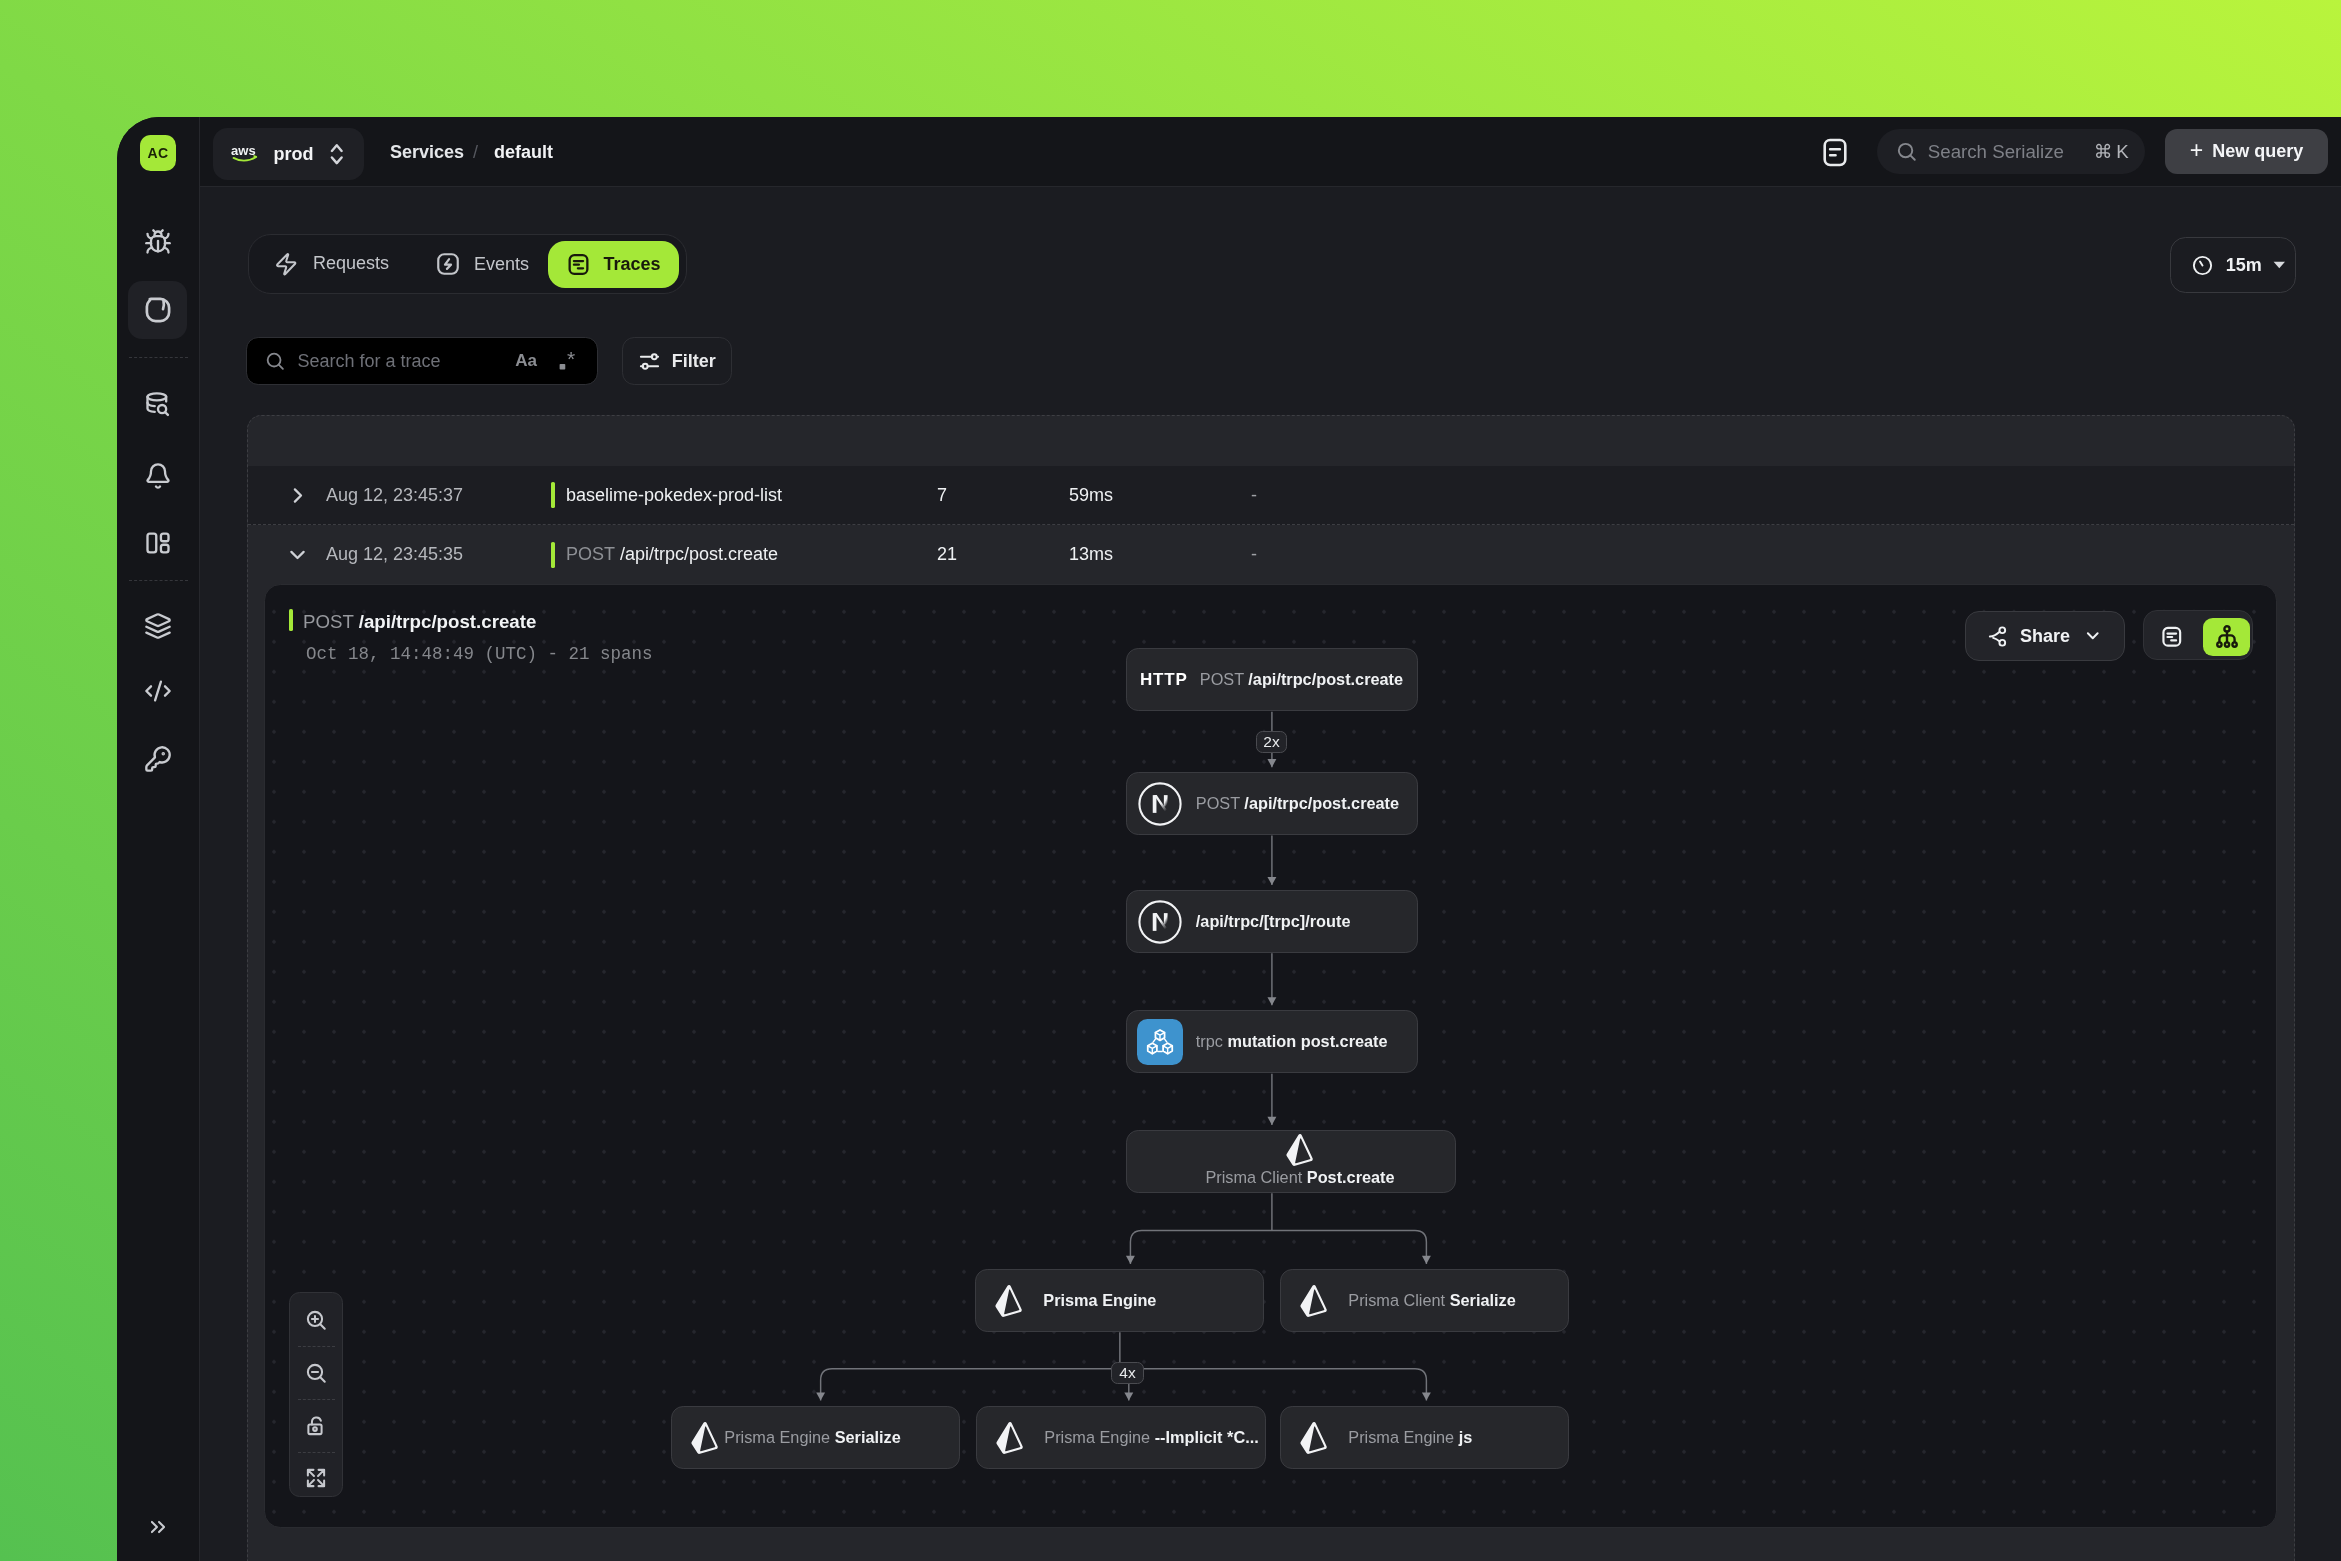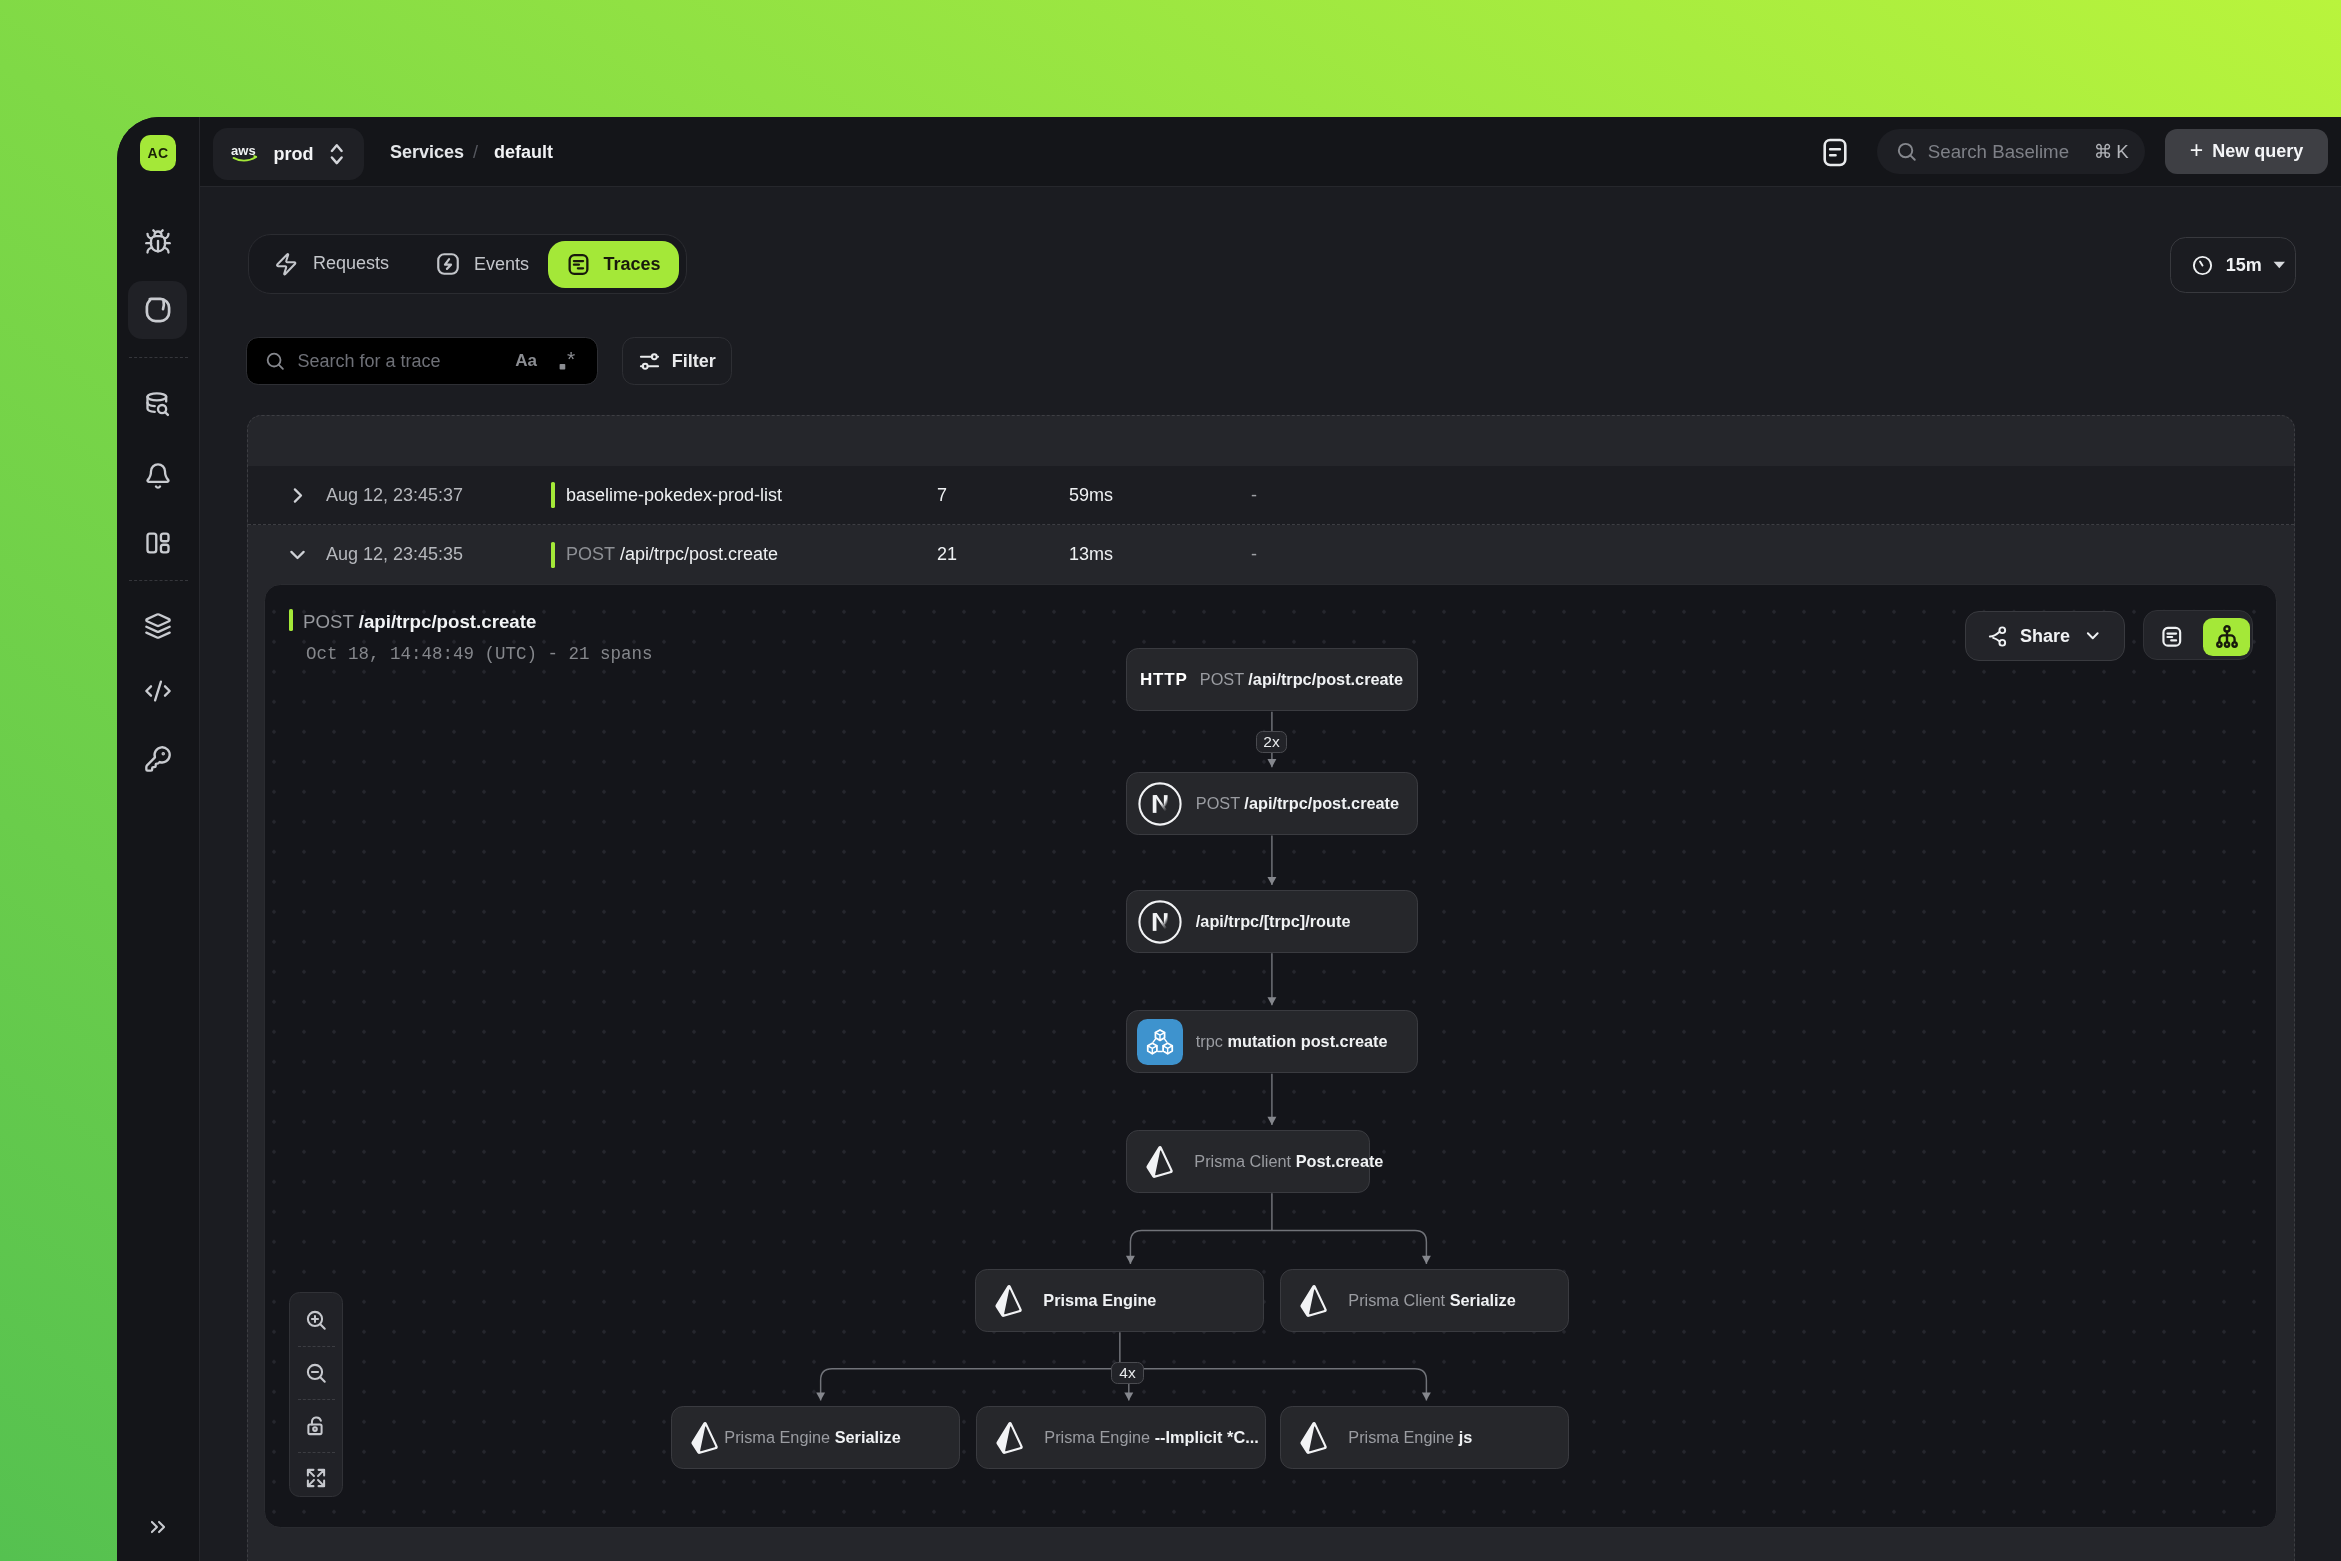"Search Baselime" span { text: Baselime -> Serialize }
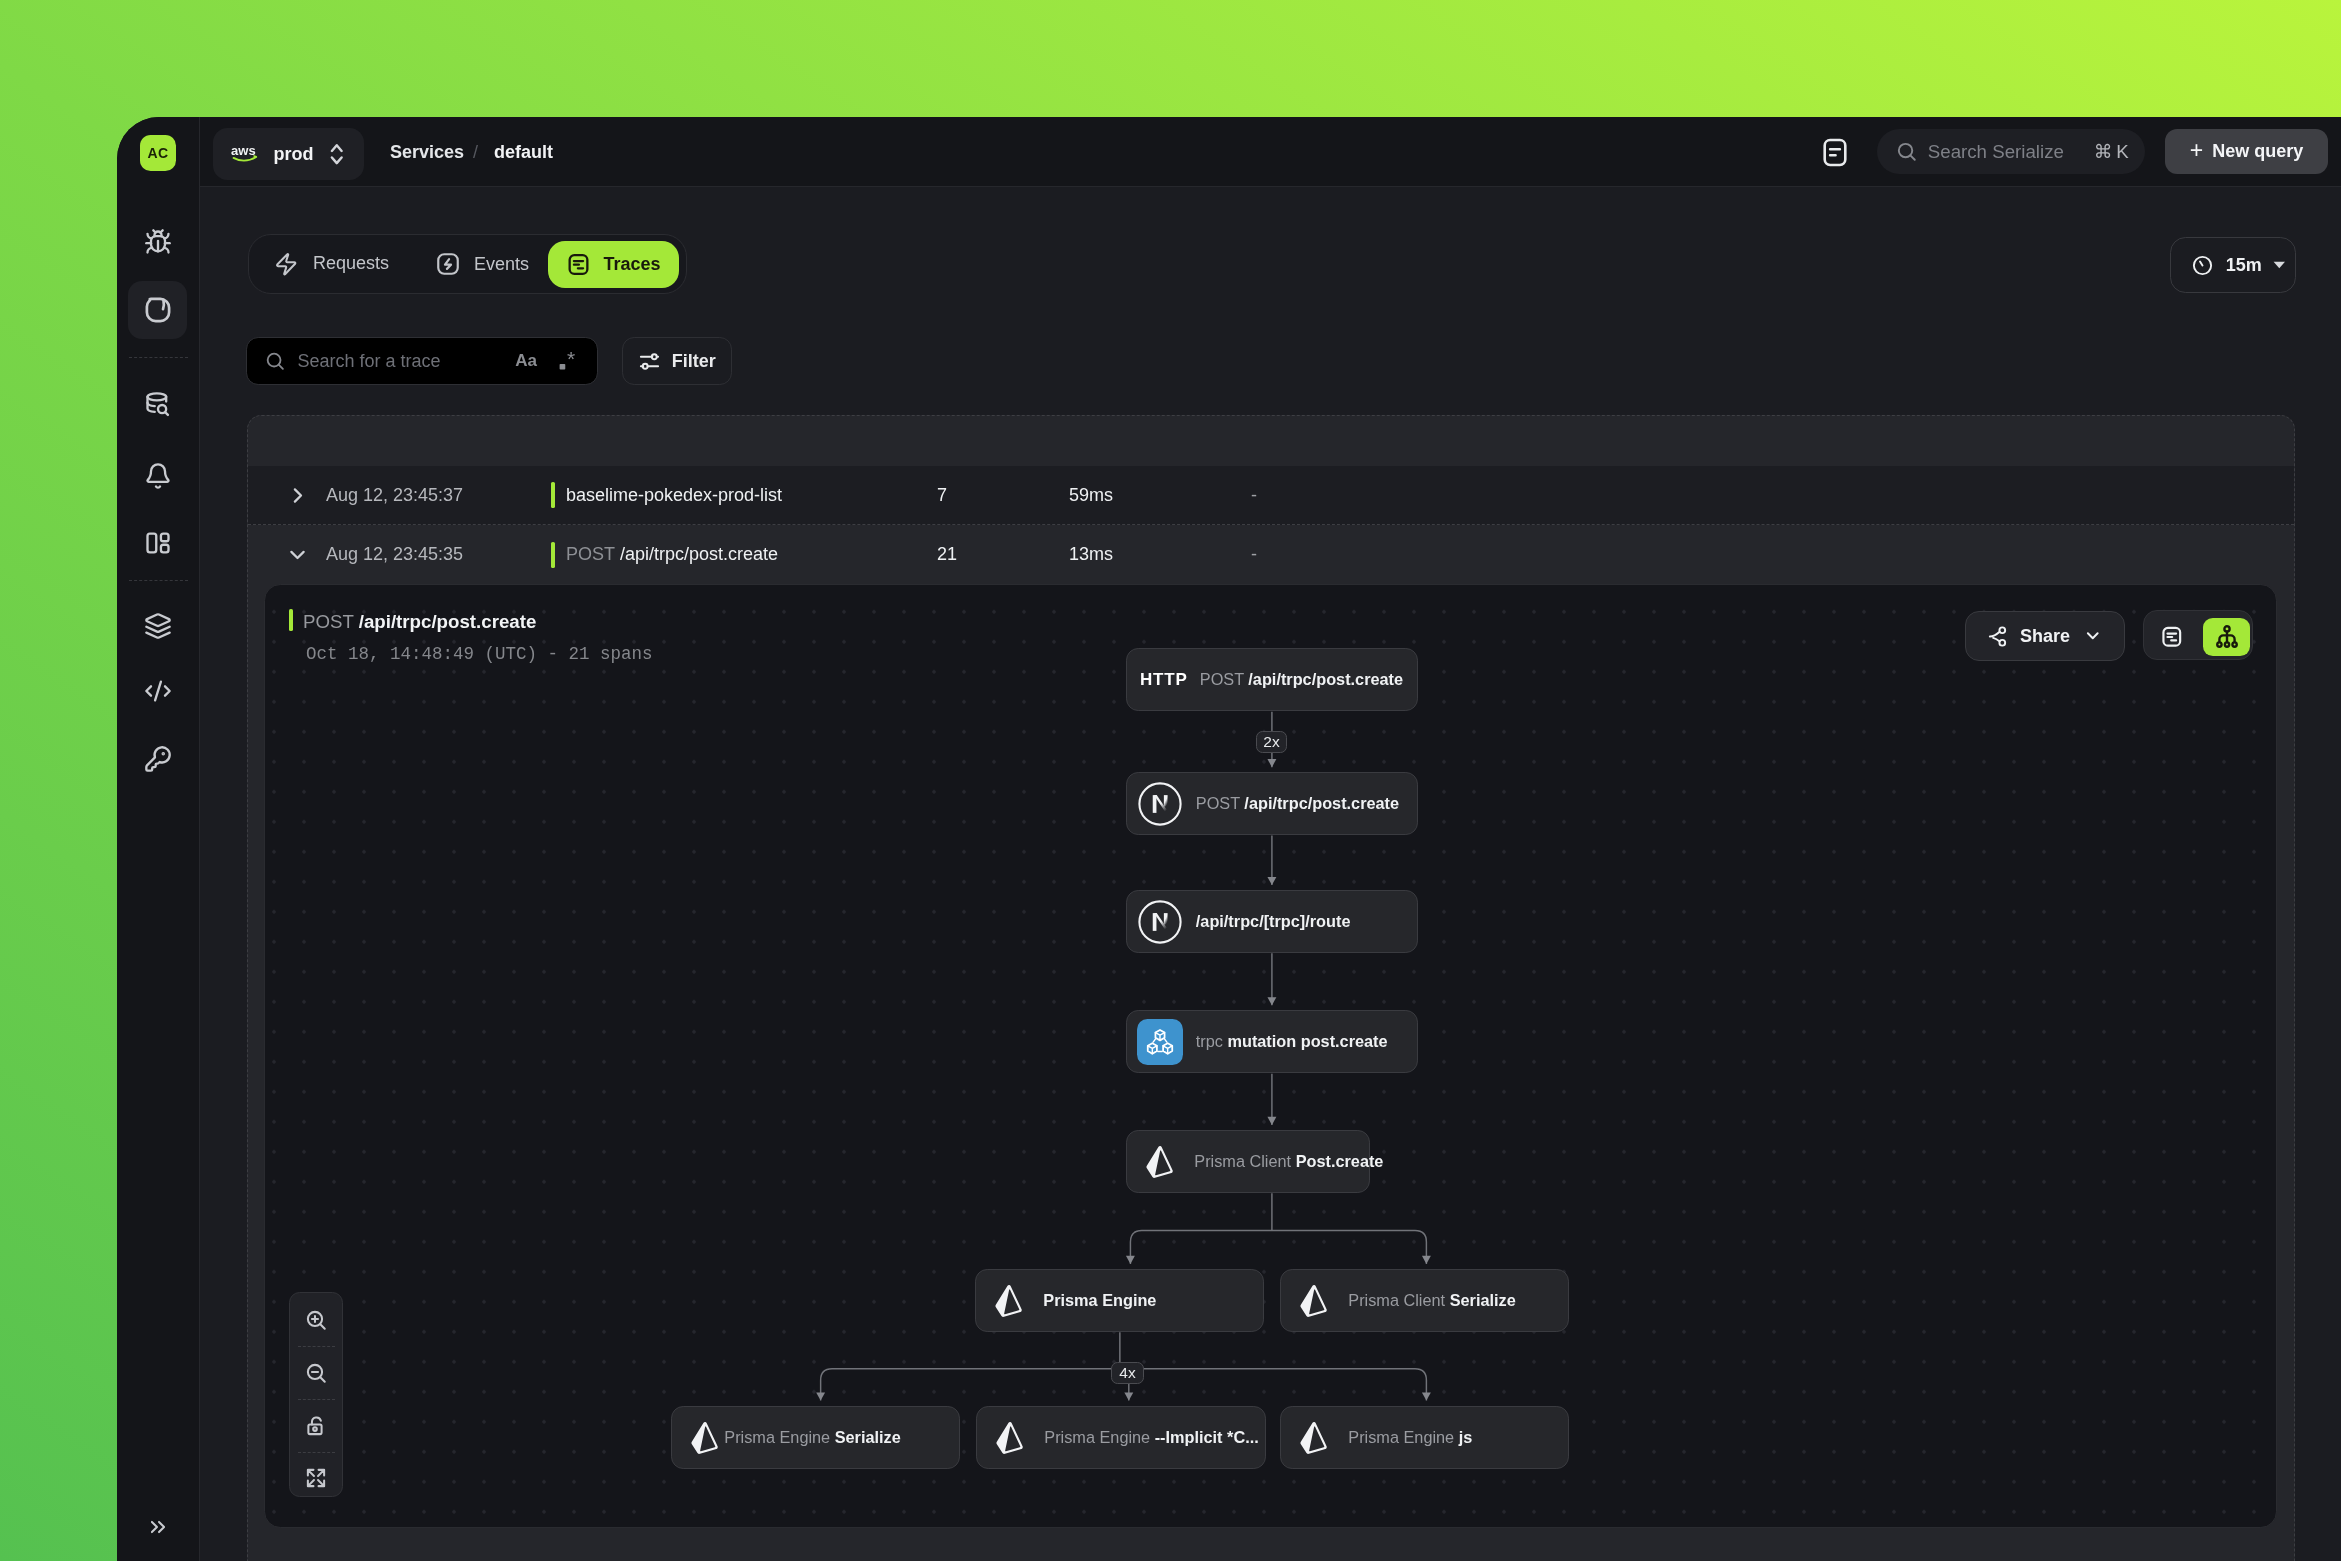"Prisma Client Post.create" div.node { flex-direction: none -> column; width: 244px -> 330px }
